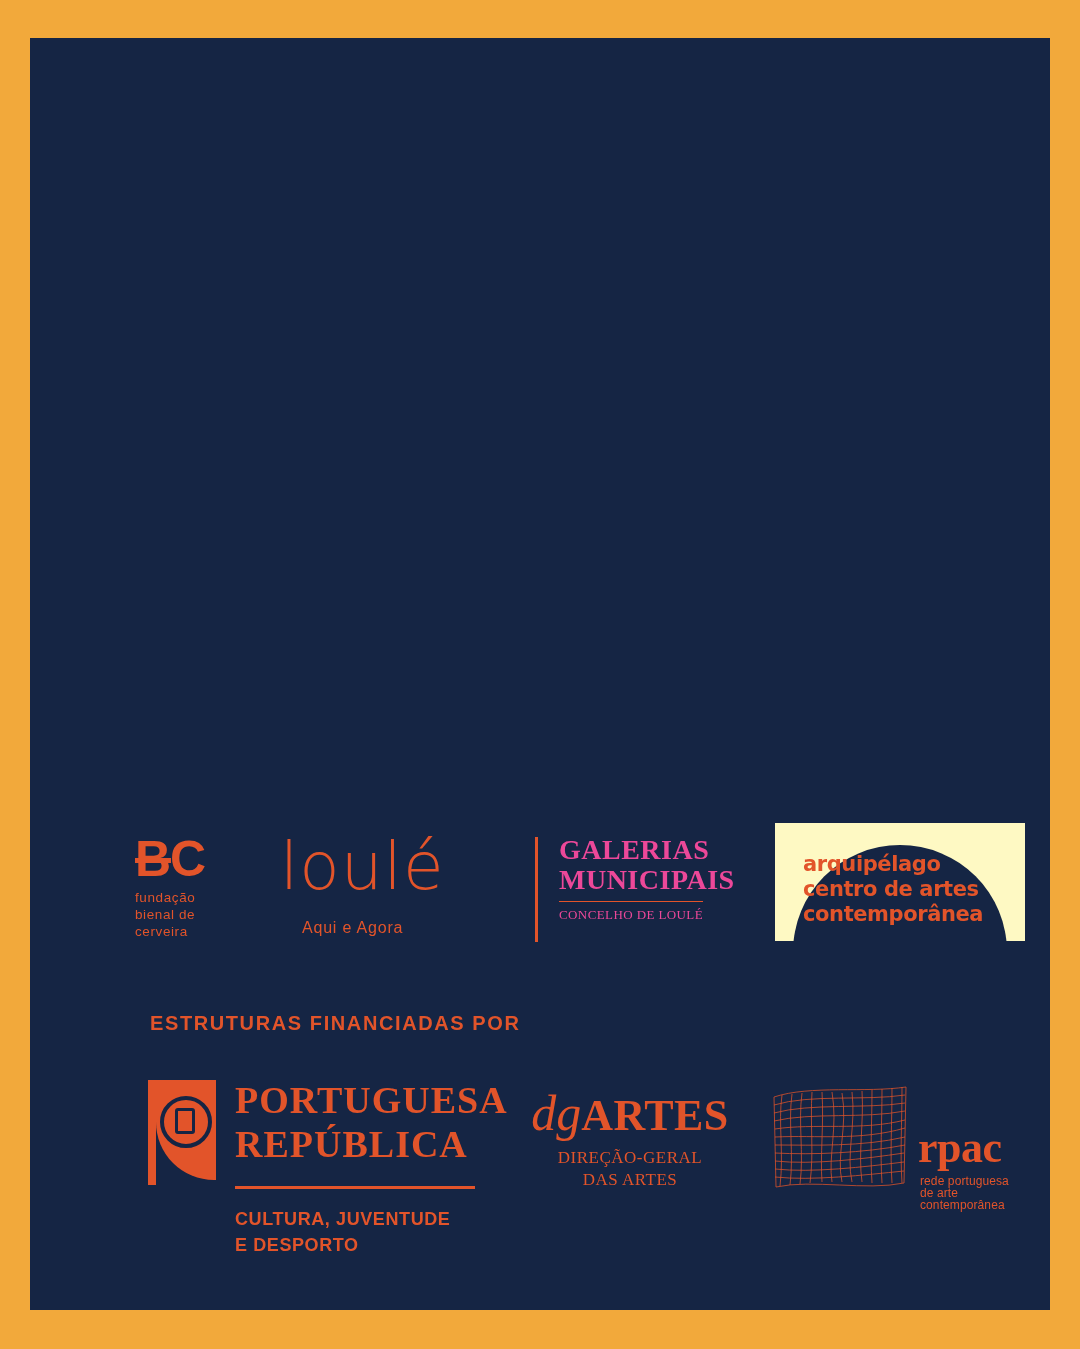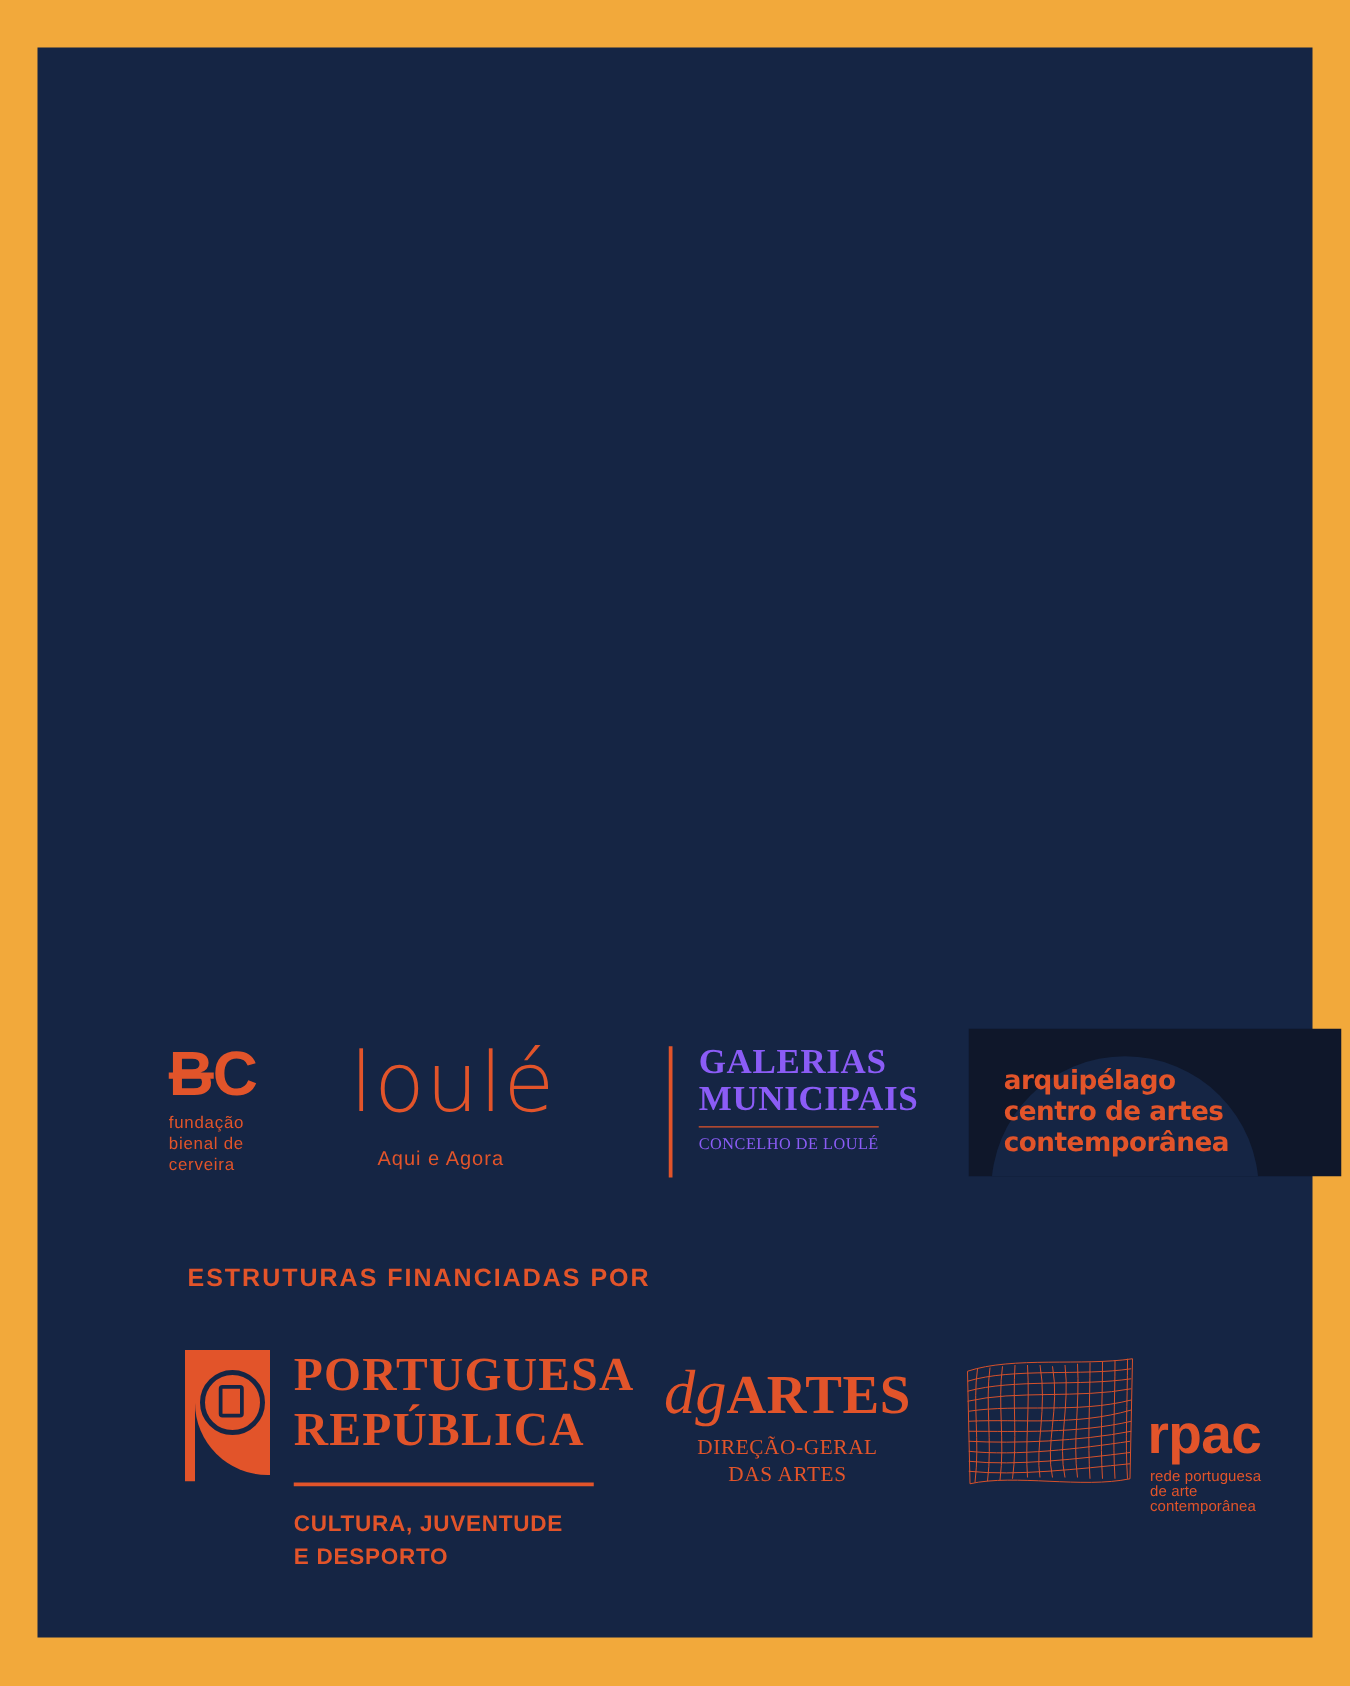"GALERIAS" .gm-logo { color: #8b5cf6 -> #ec4899 }
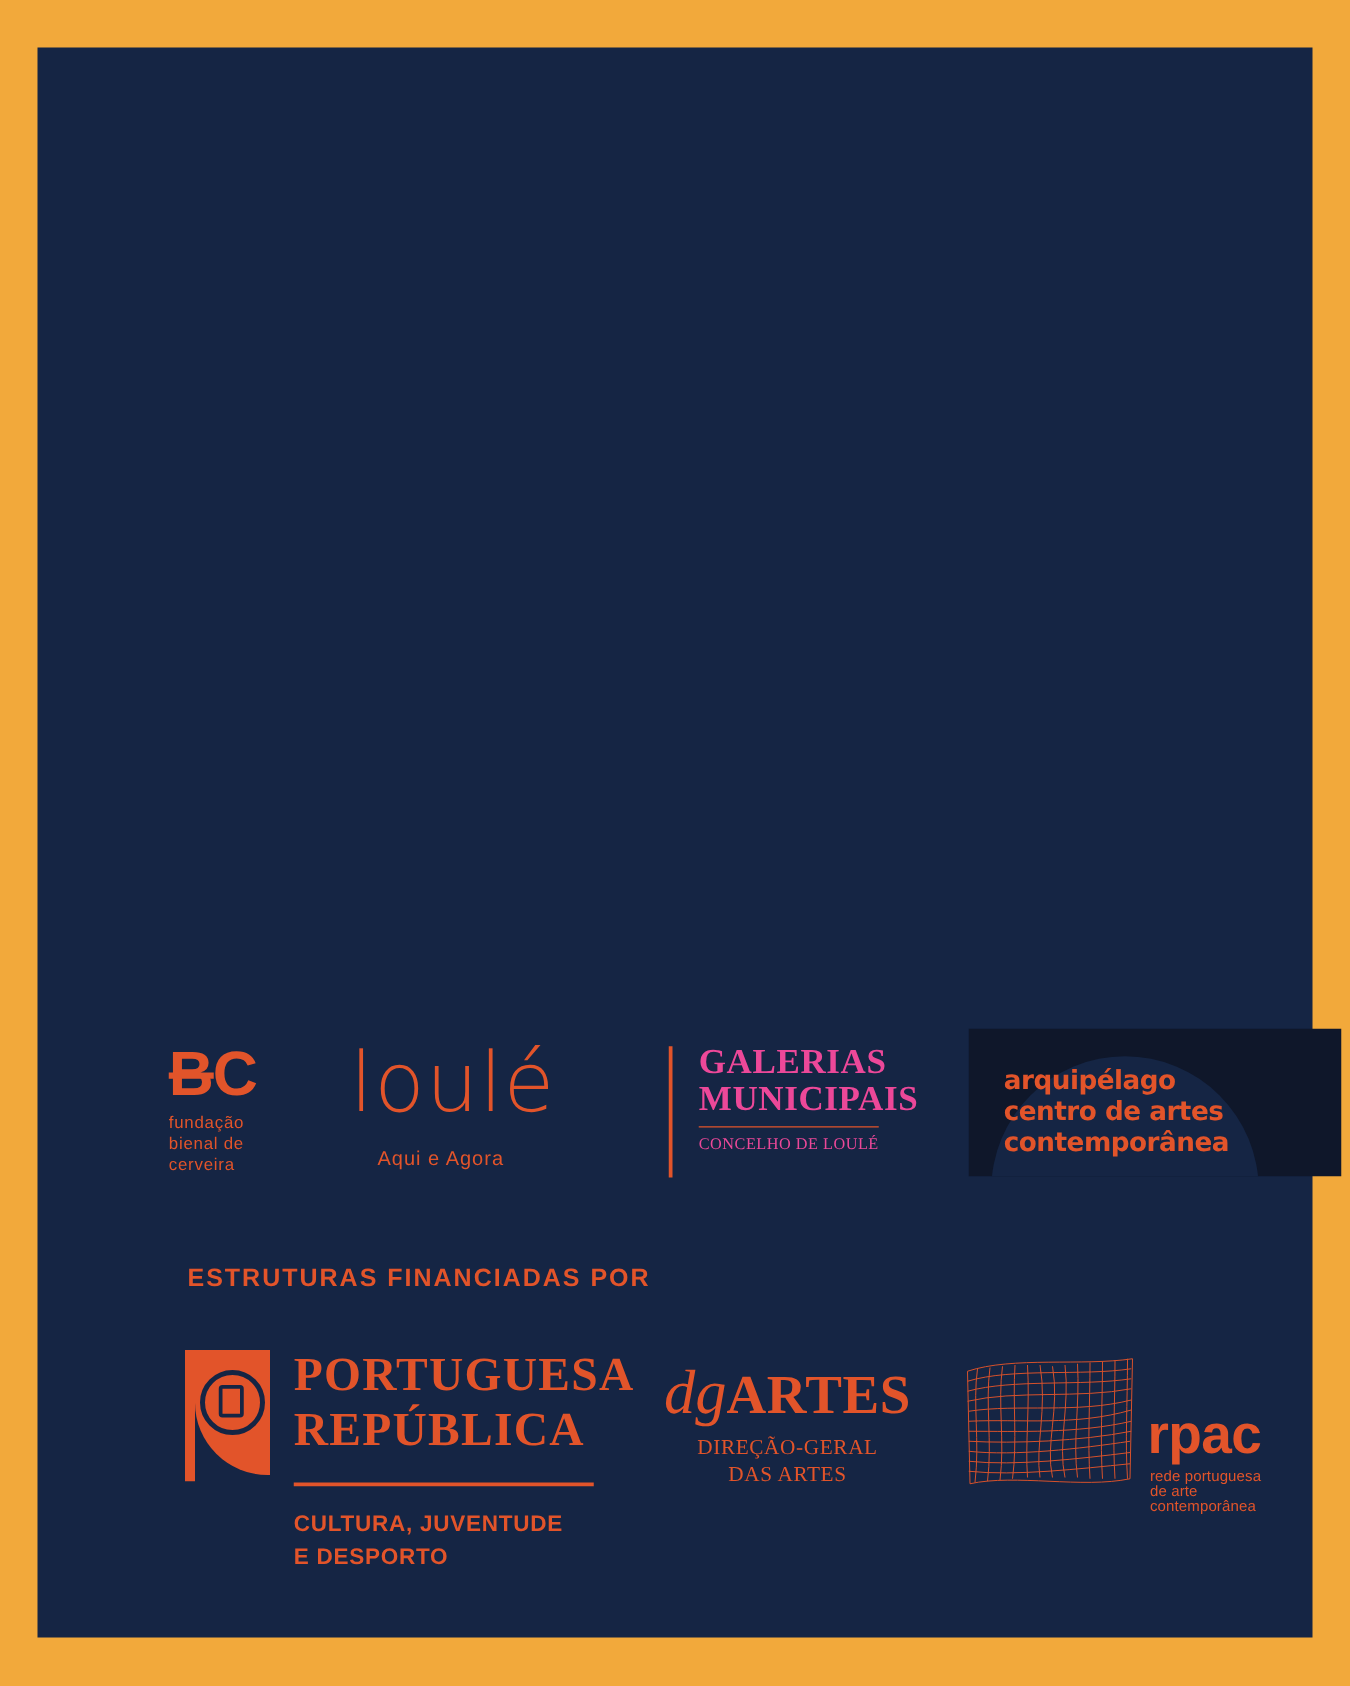"arquipélago" .arq-logo { background: #0f172a -> #fef9c3; width: 298px -> 250px }
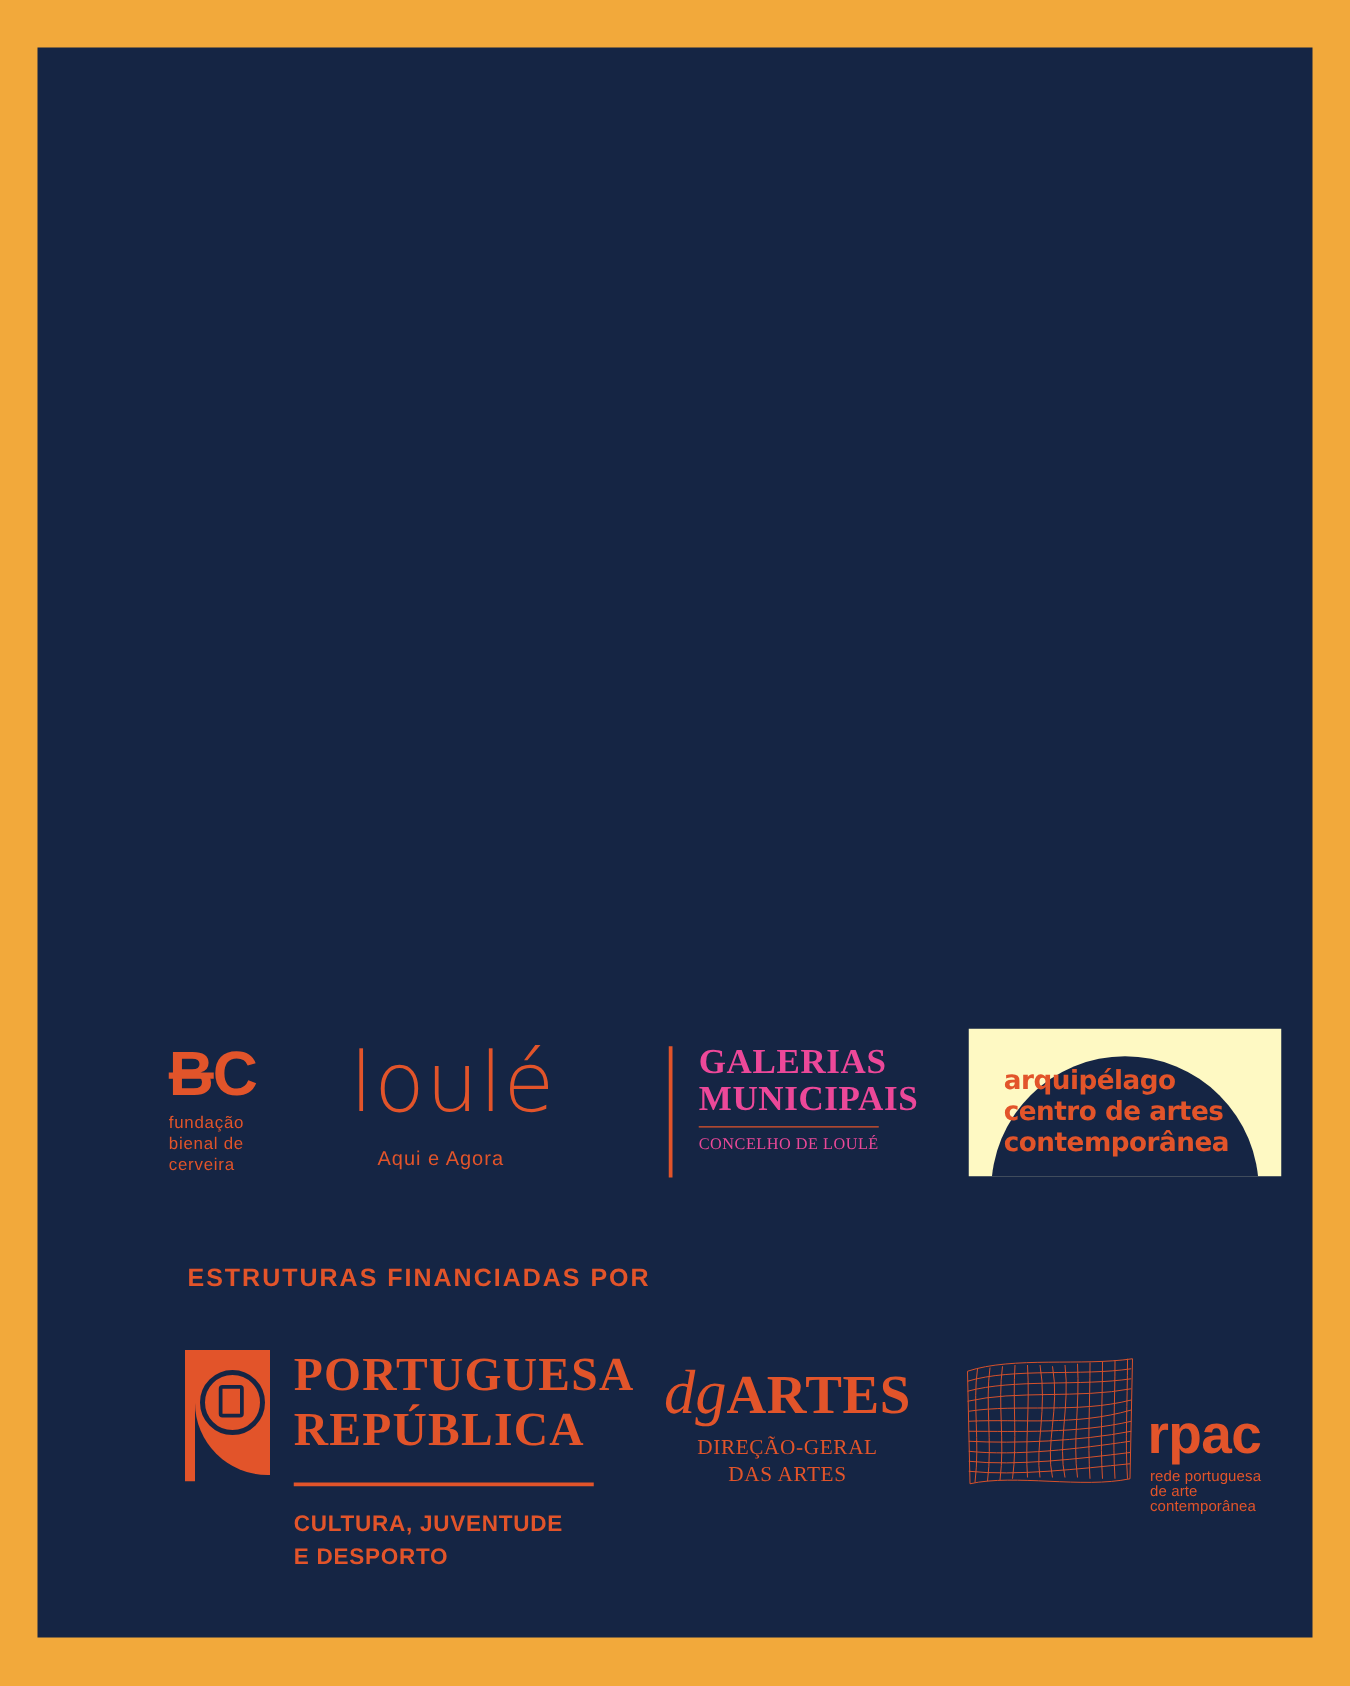"rpac" .rpac-word { font-family: Liberation Sans, sans-serif -> Liberation Serif, serif }
